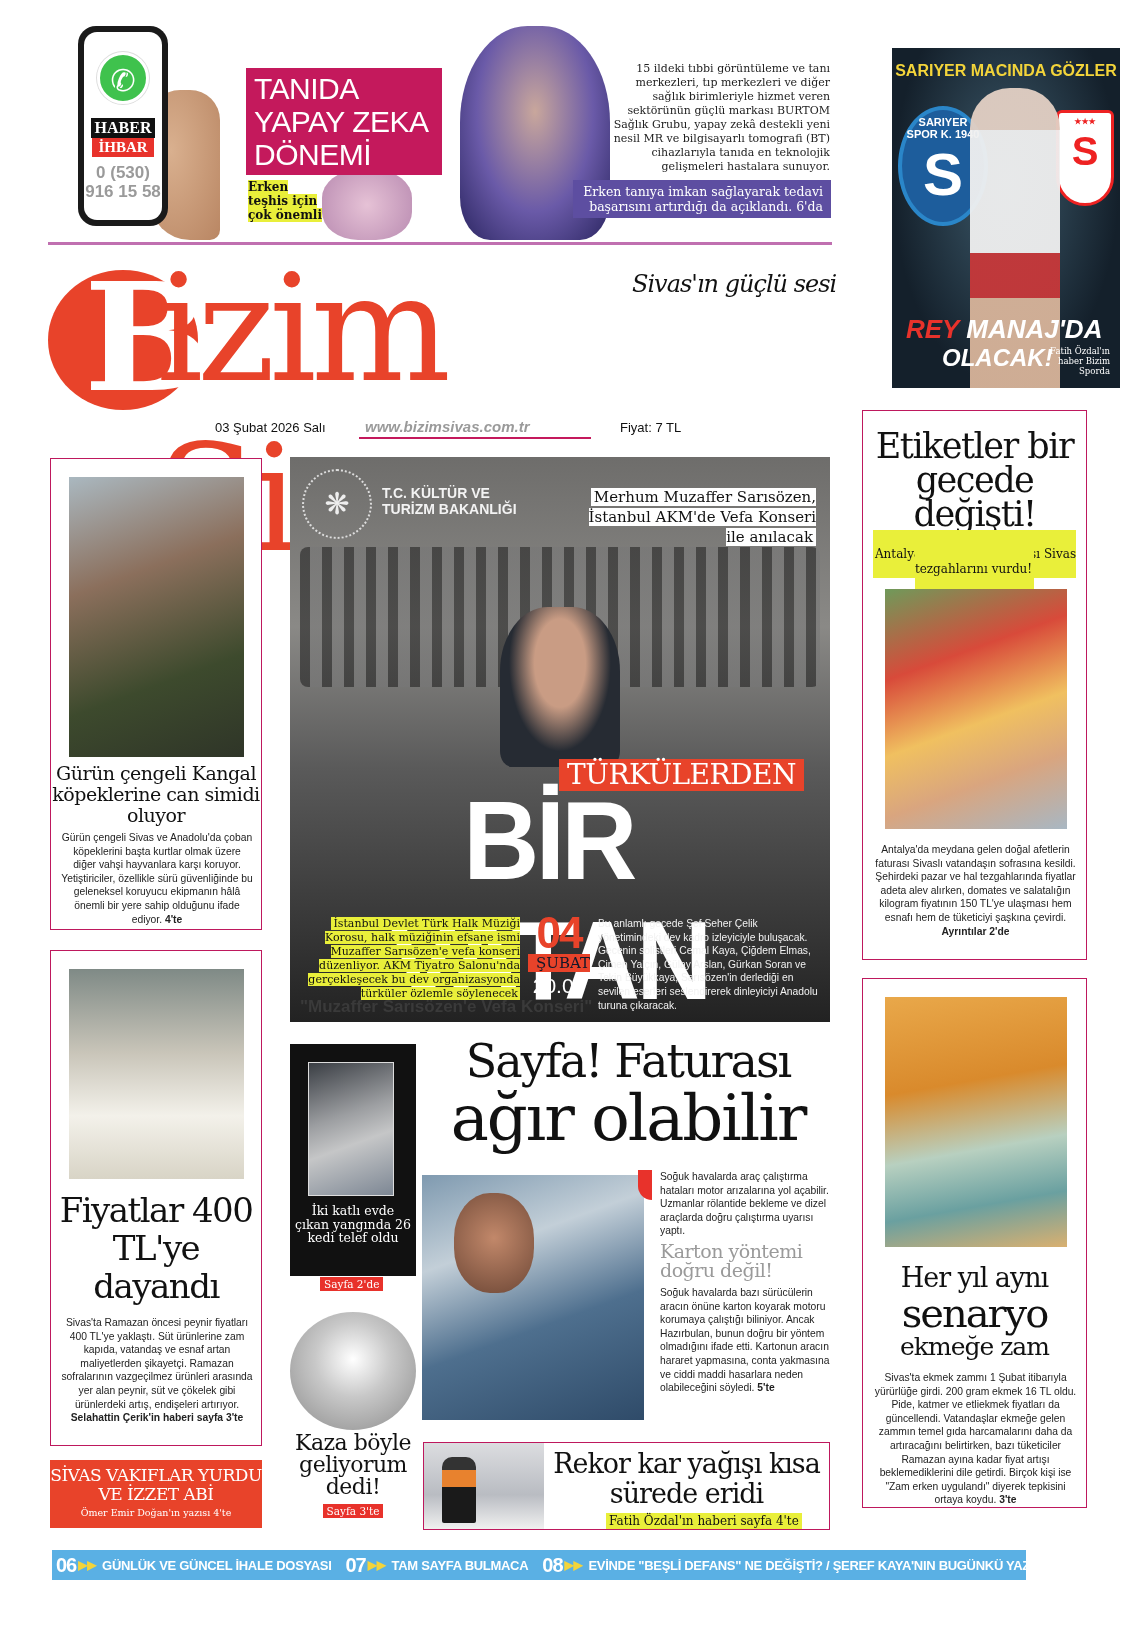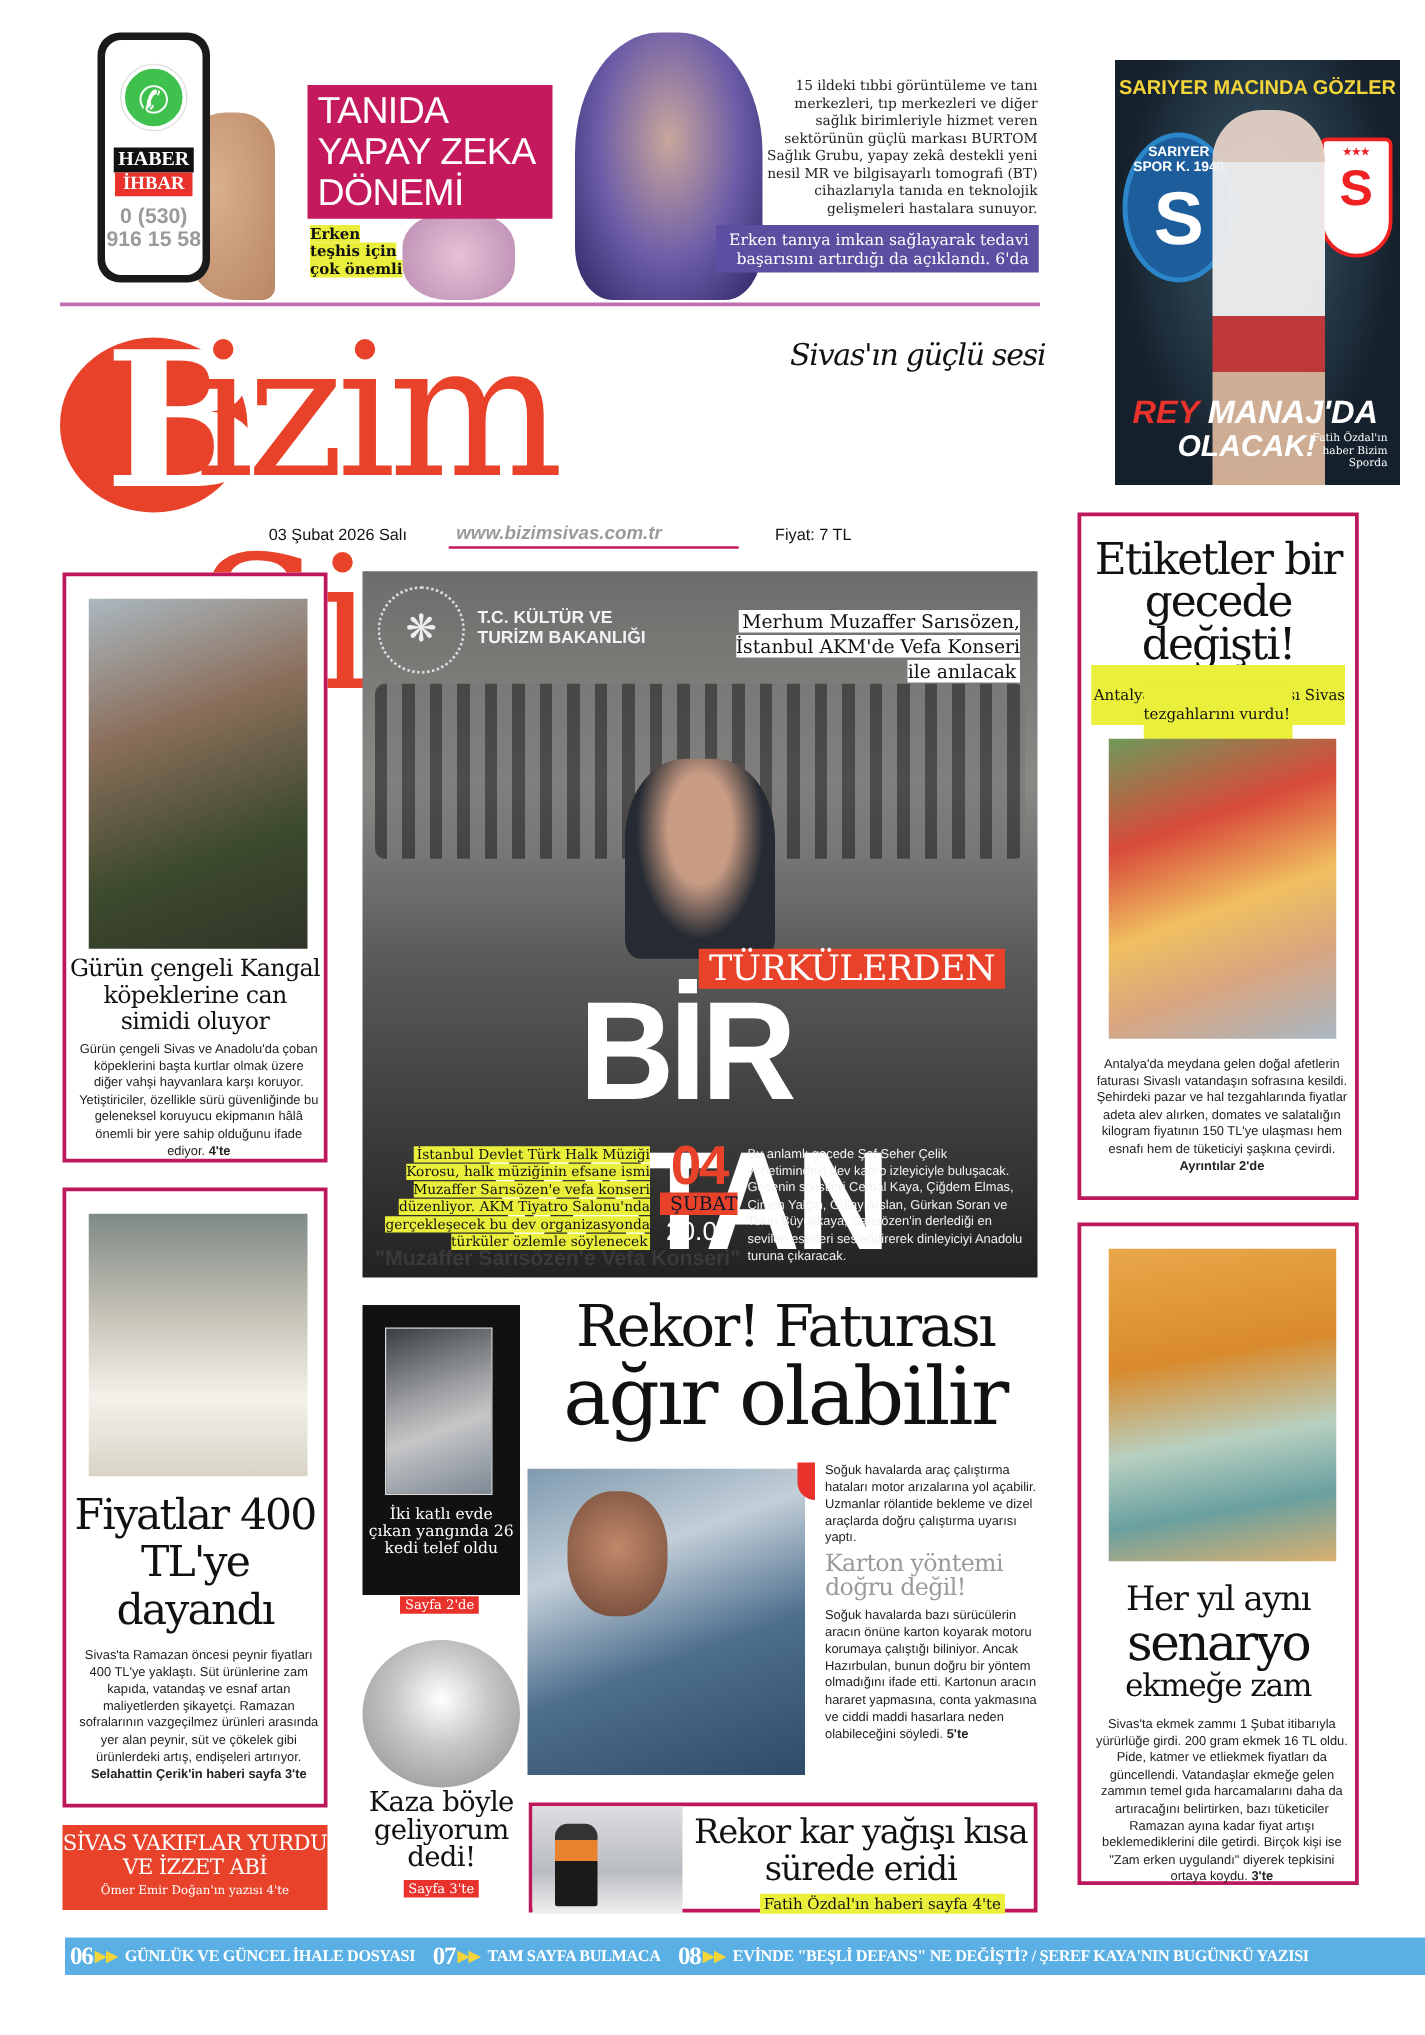"Etiketler bir gecede değişti!" .boxed { border: 3px solid #be185d -> 1px solid #be185d }
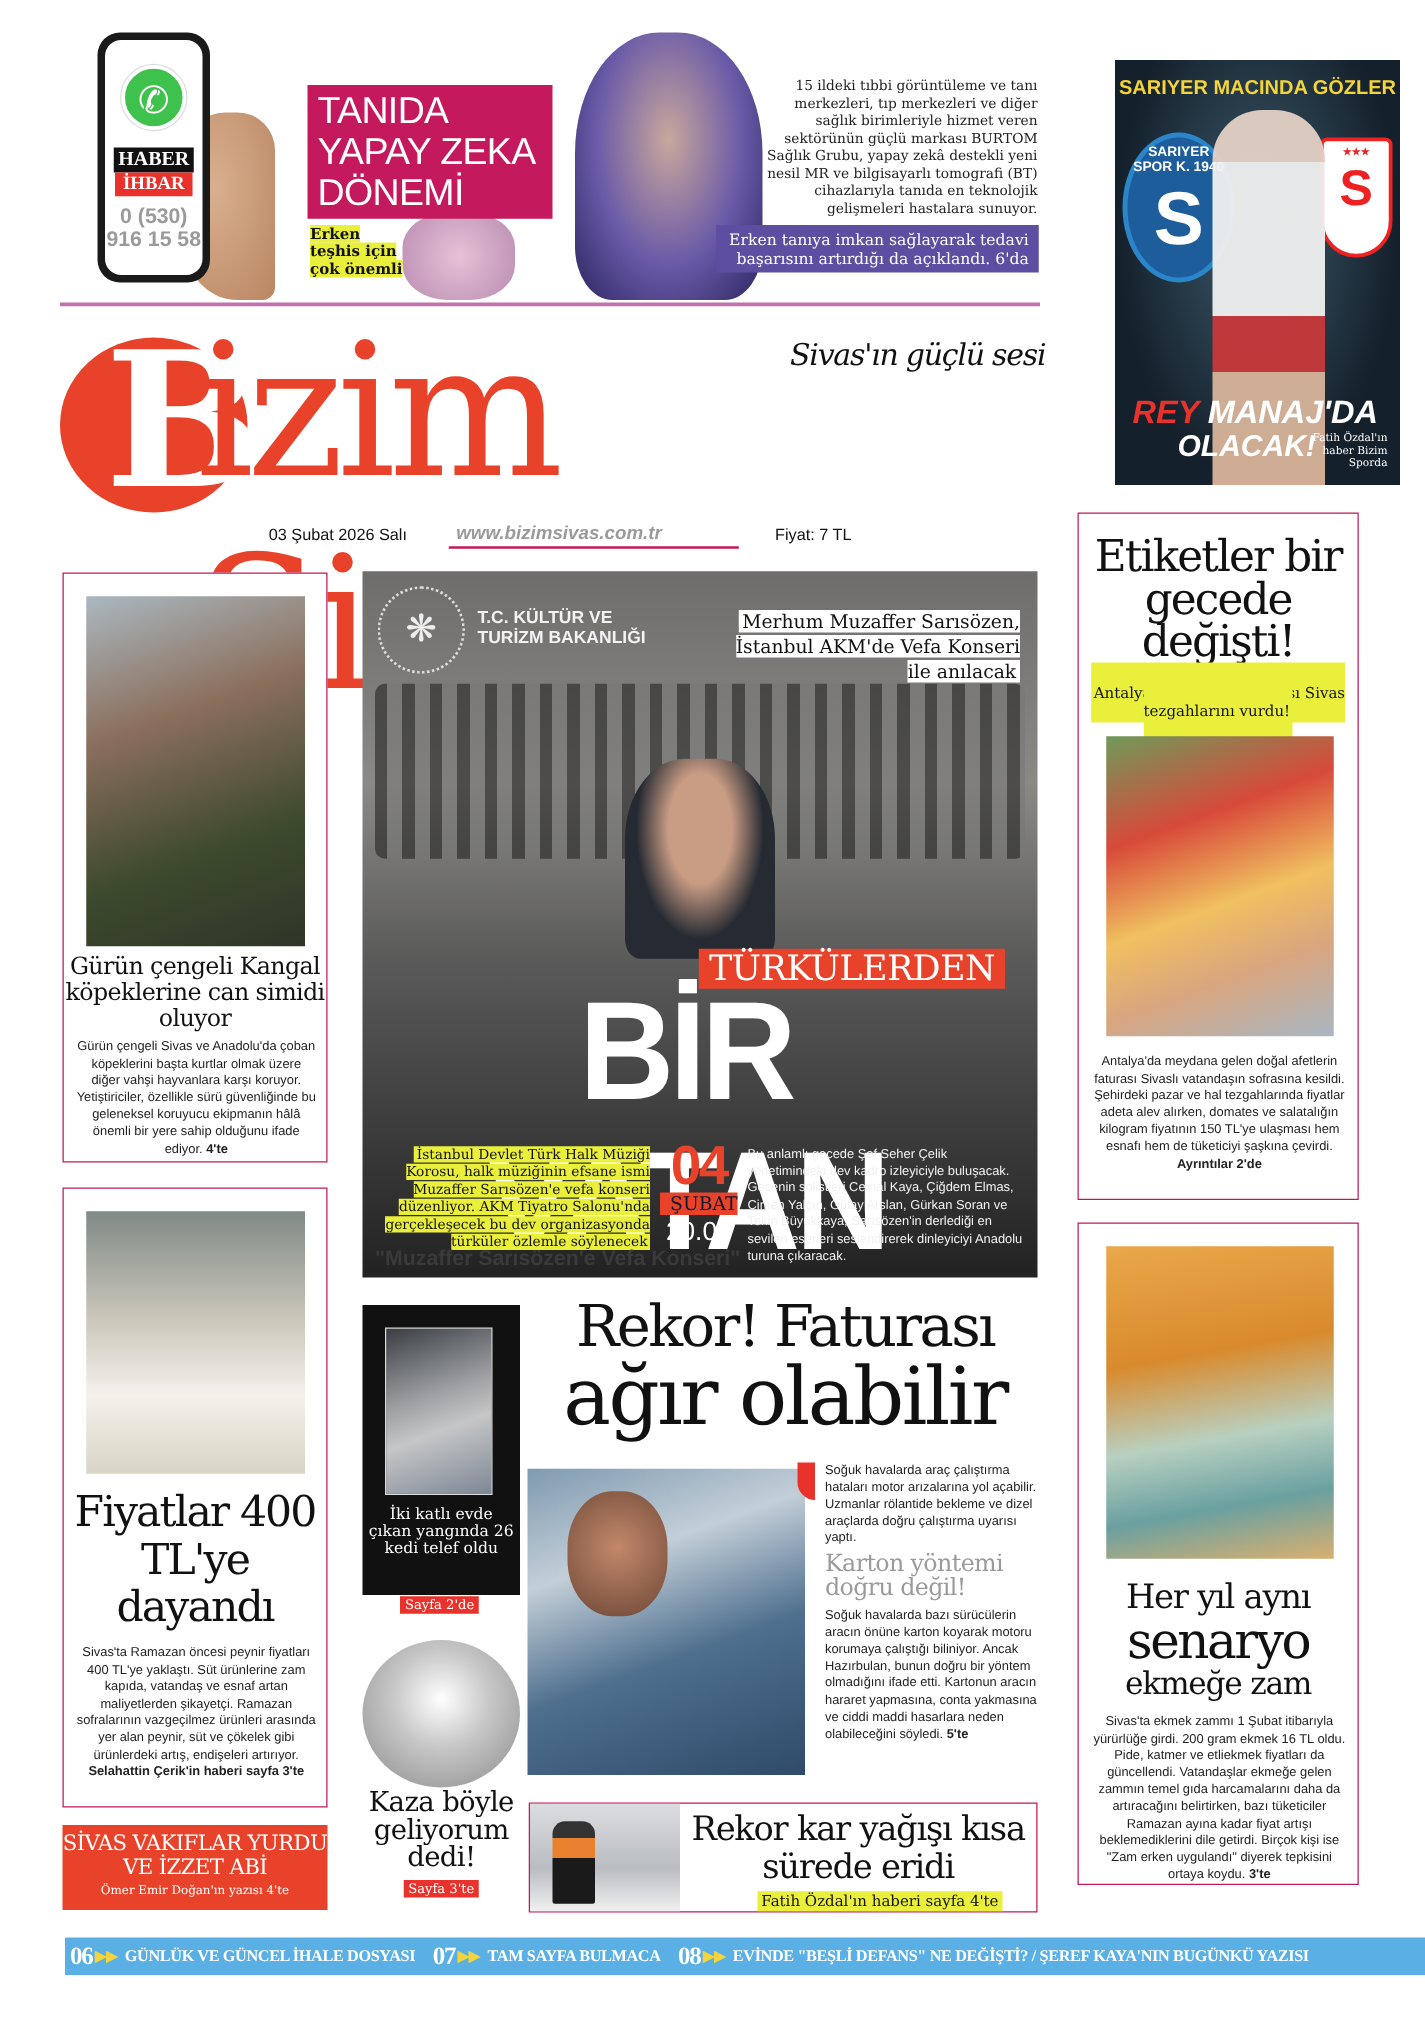"Rekor! Faturası" div.l1 { text: Rekor -> Sayfa }
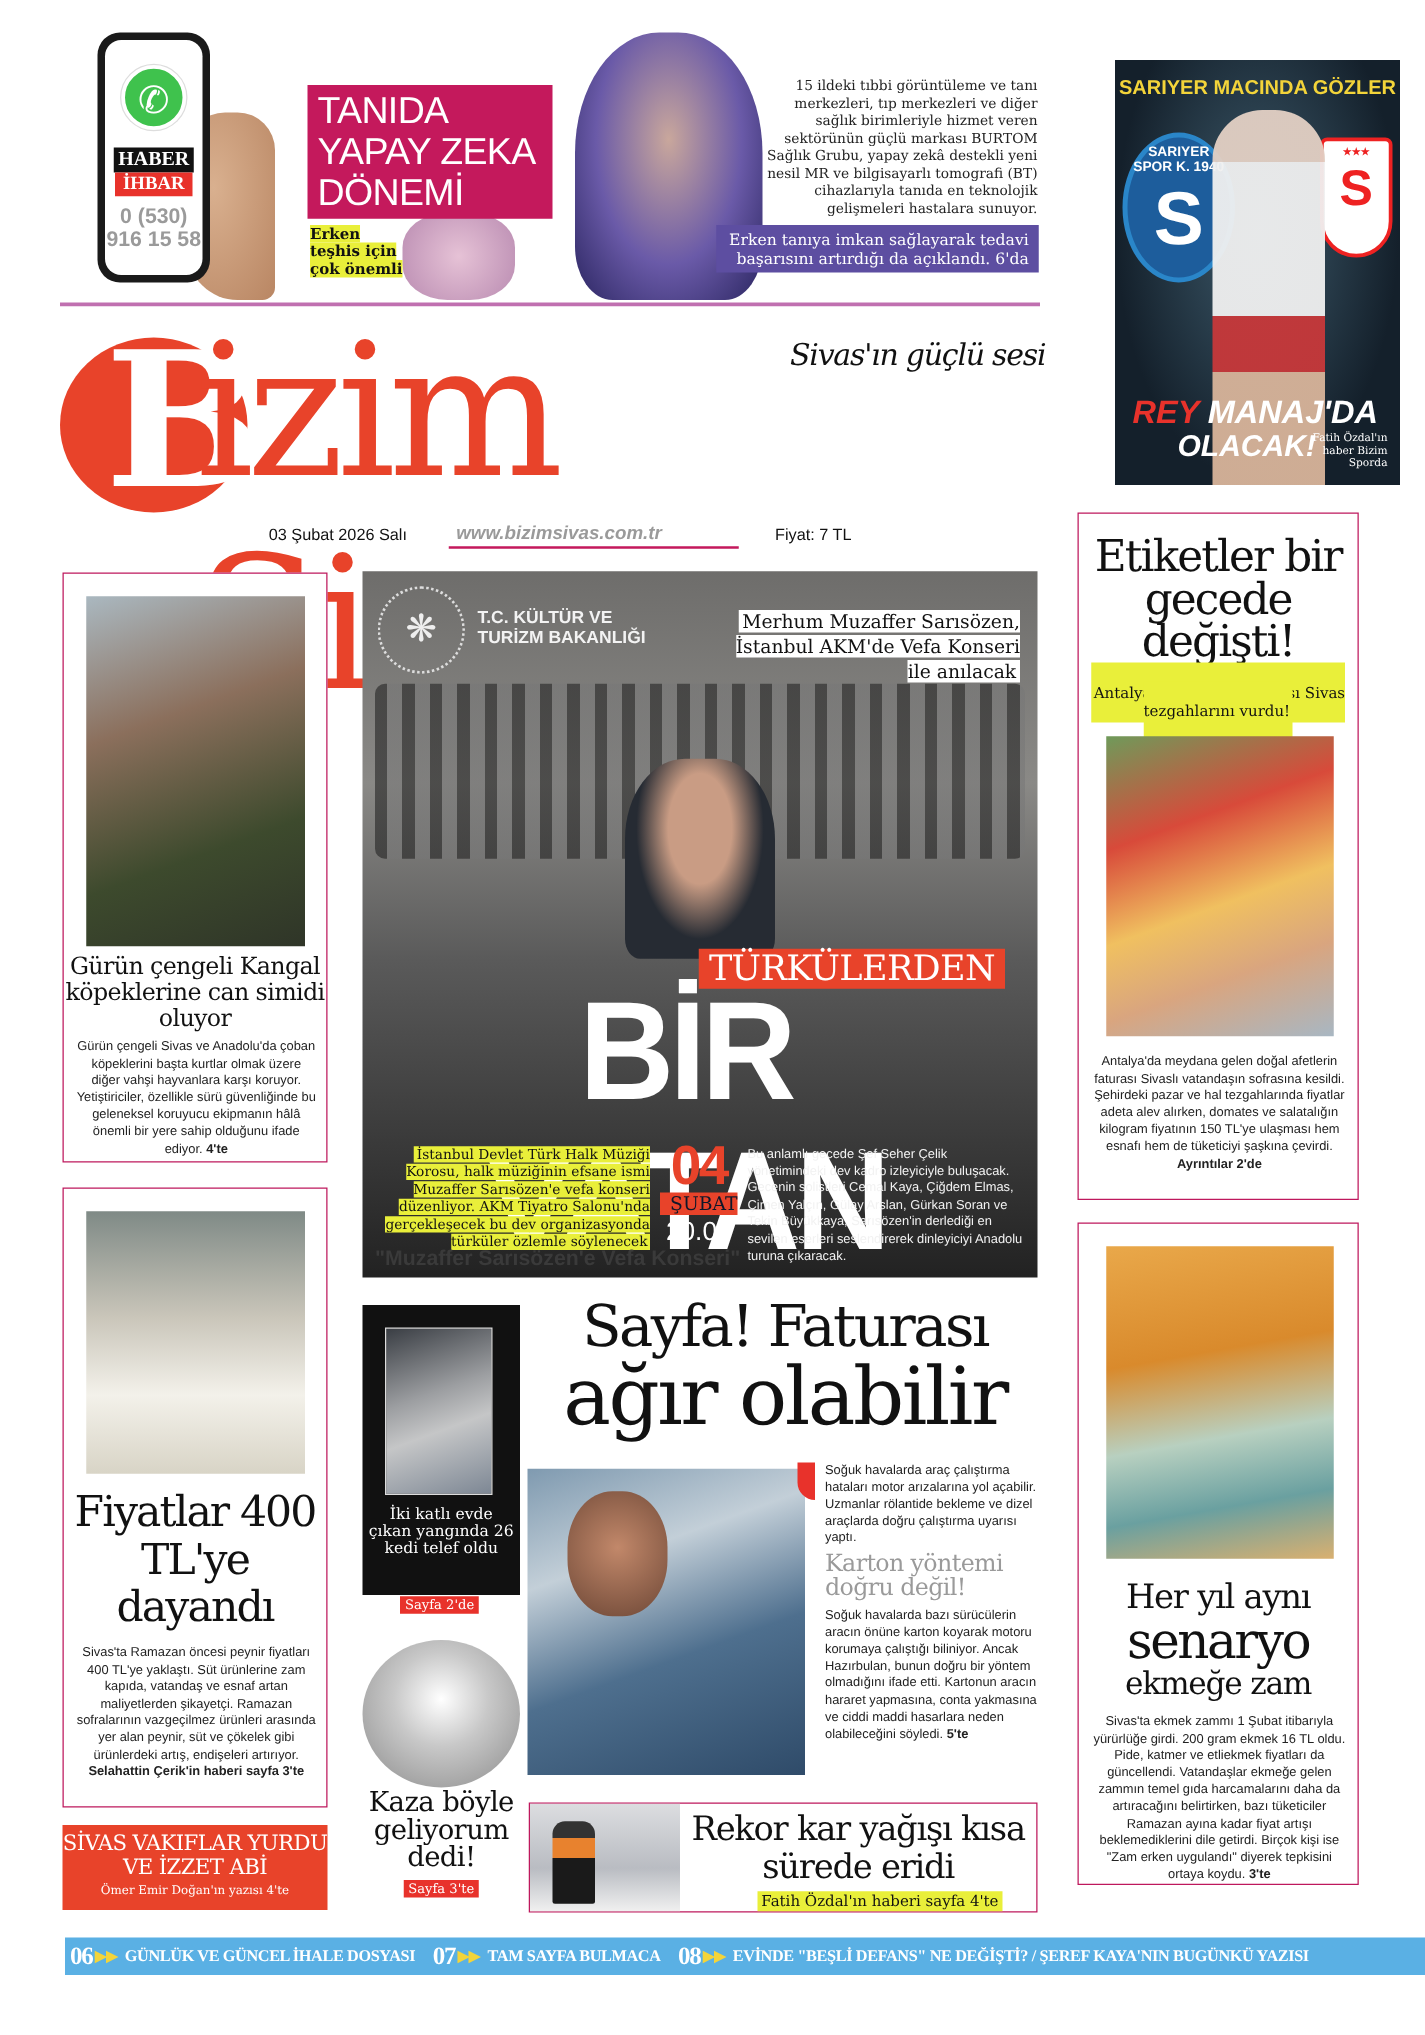"06" #bottom-bar { font-family: Liberation Serif, serif -> none; width: 1089px -> 974px }
